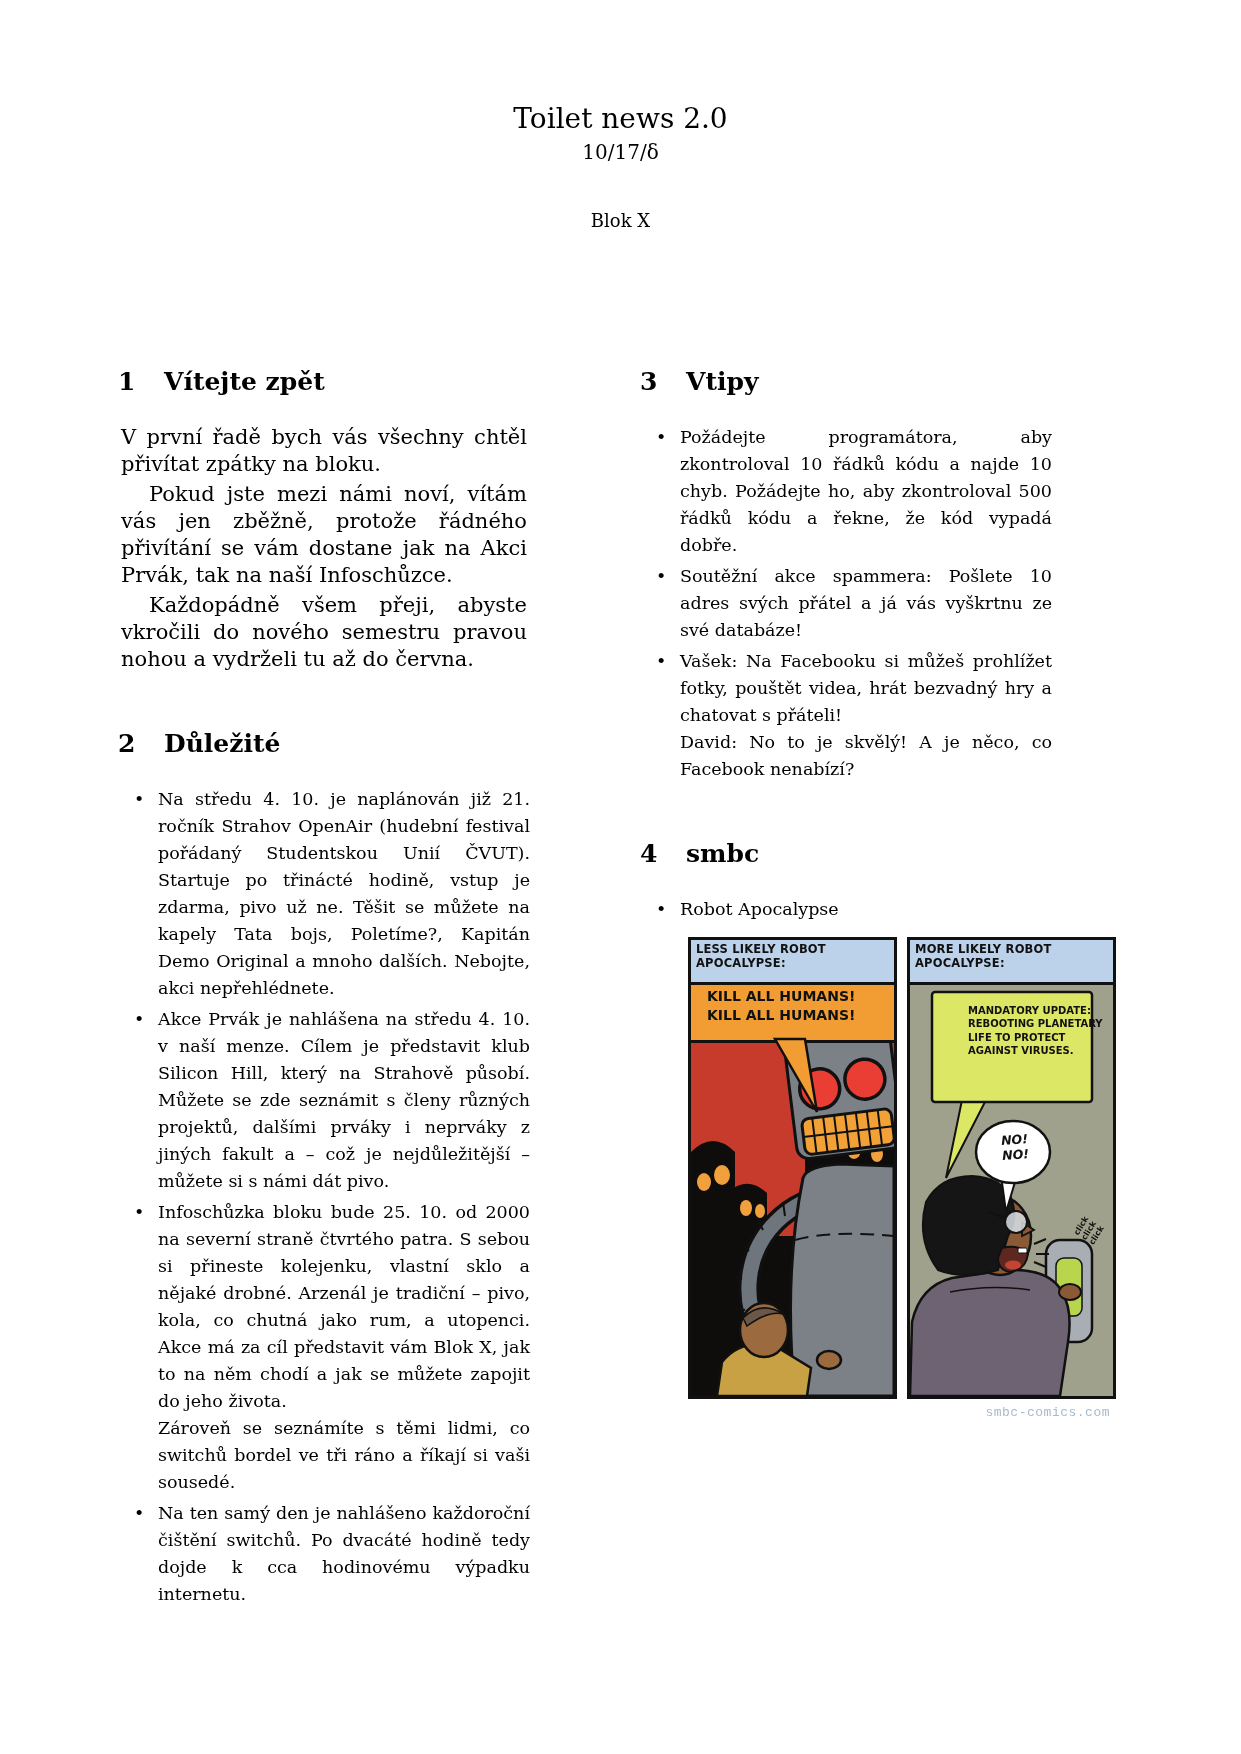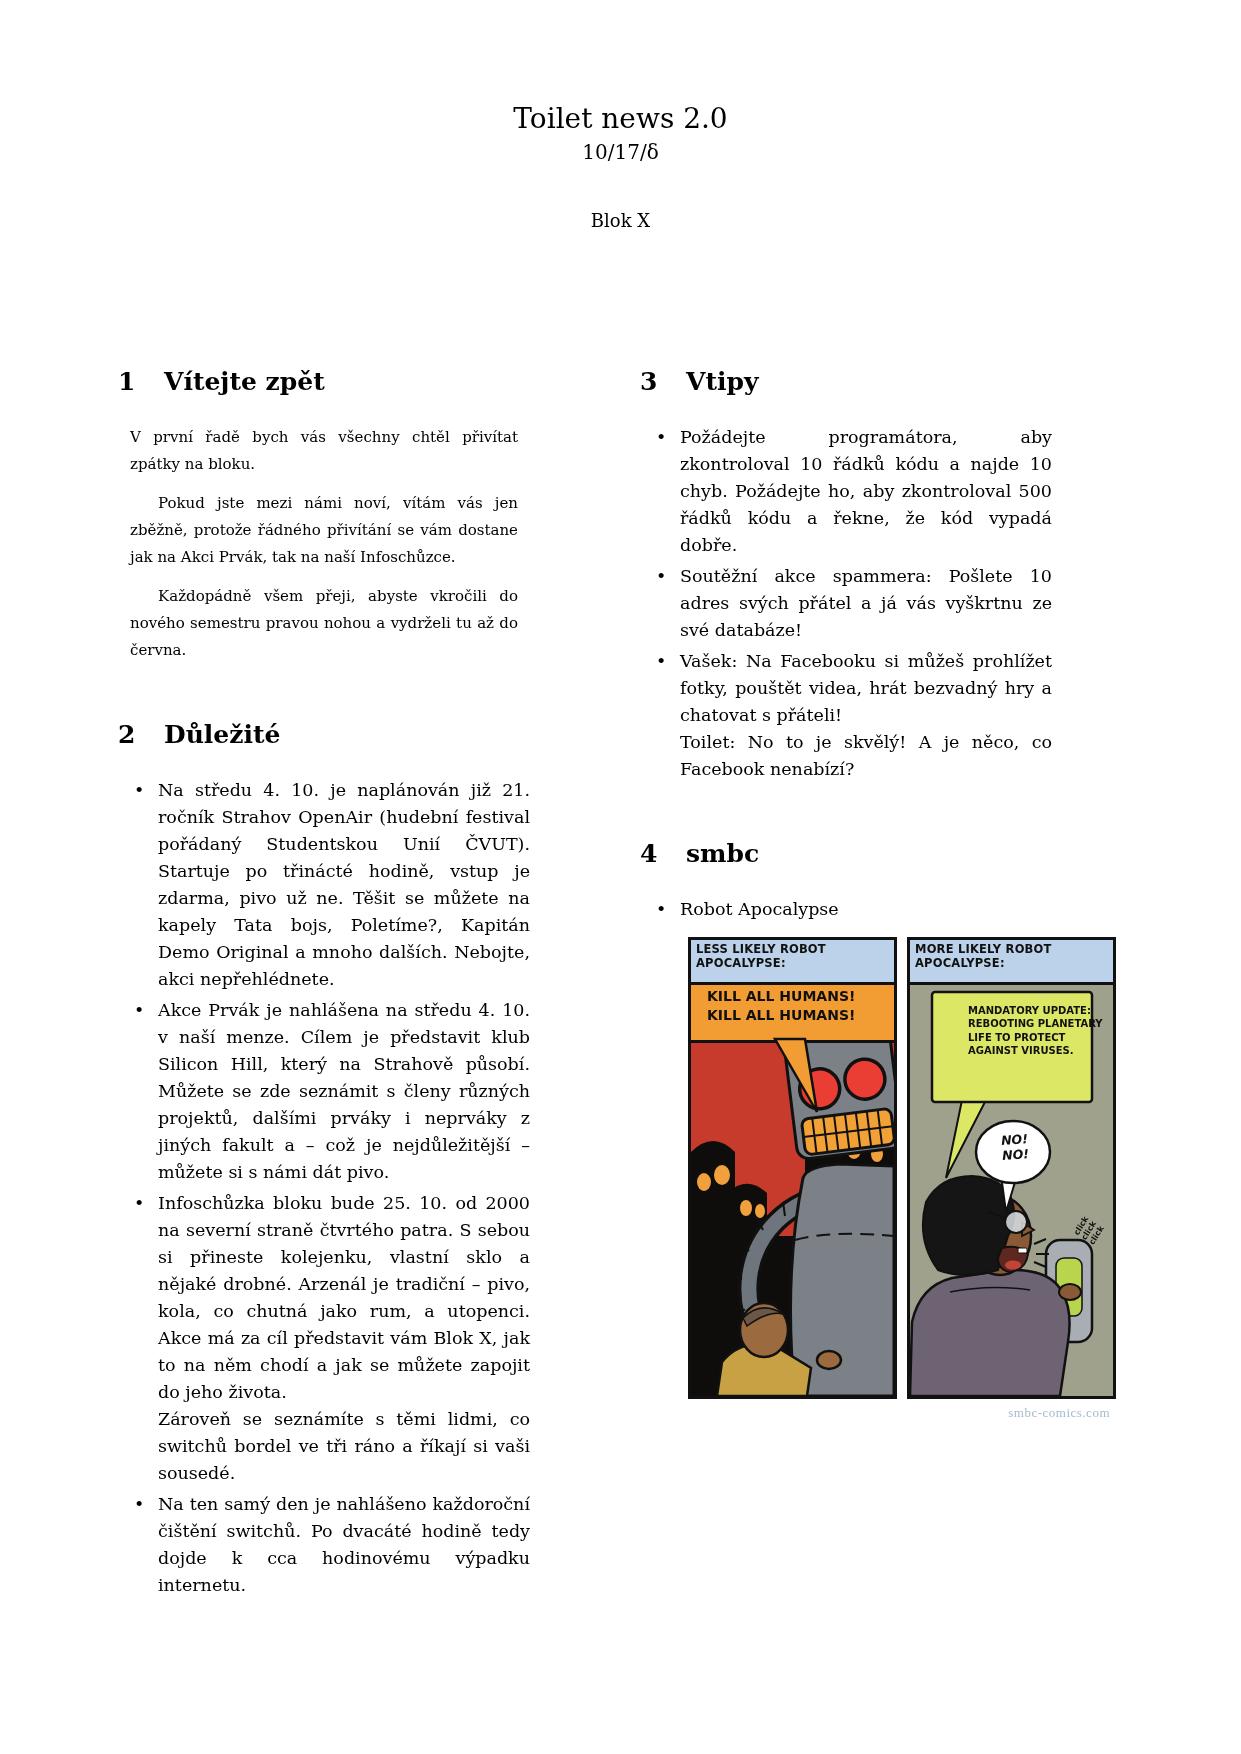"V první řadě bych vás" p.body { font-size: 15px -> 21px; margin: 12px -> 3px }
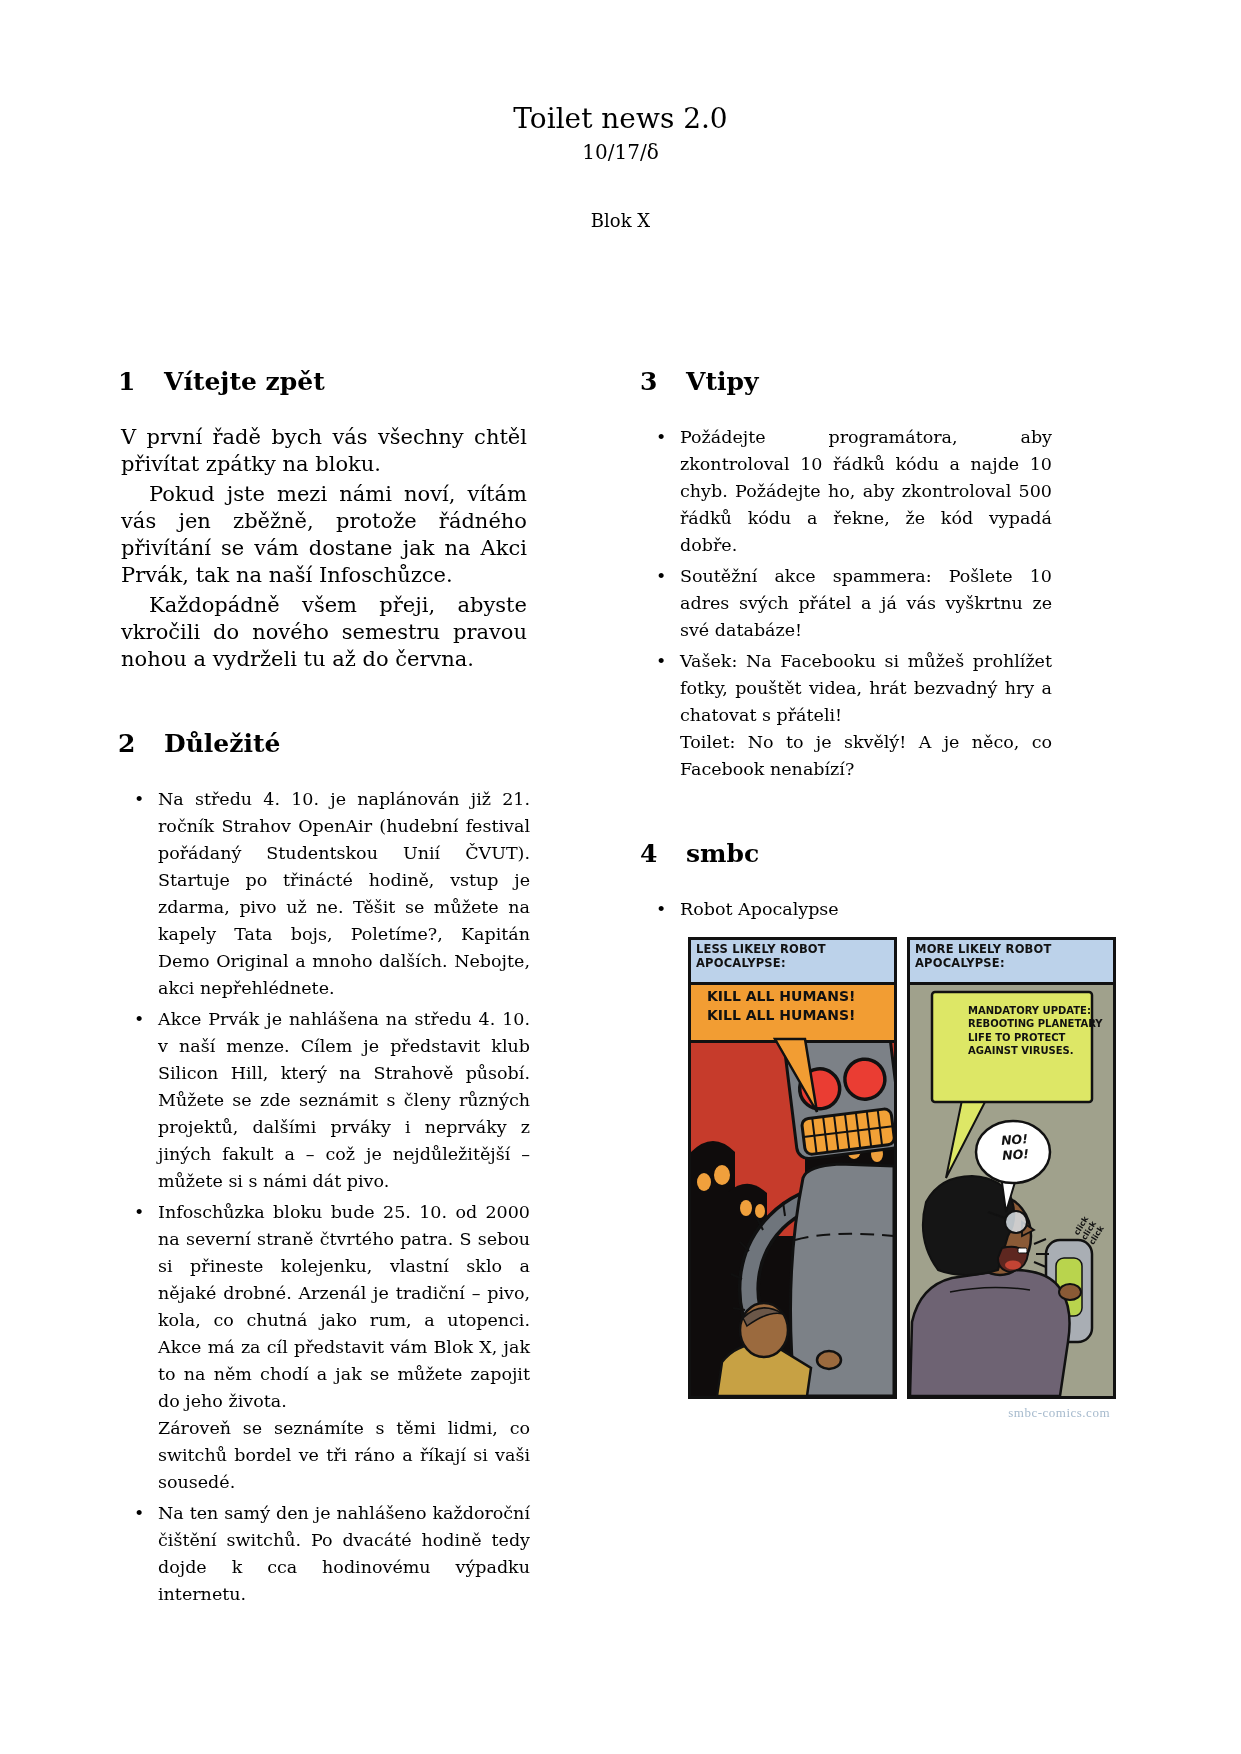"Toilet: No to je skvělý!" div { text: Toilet -> David }
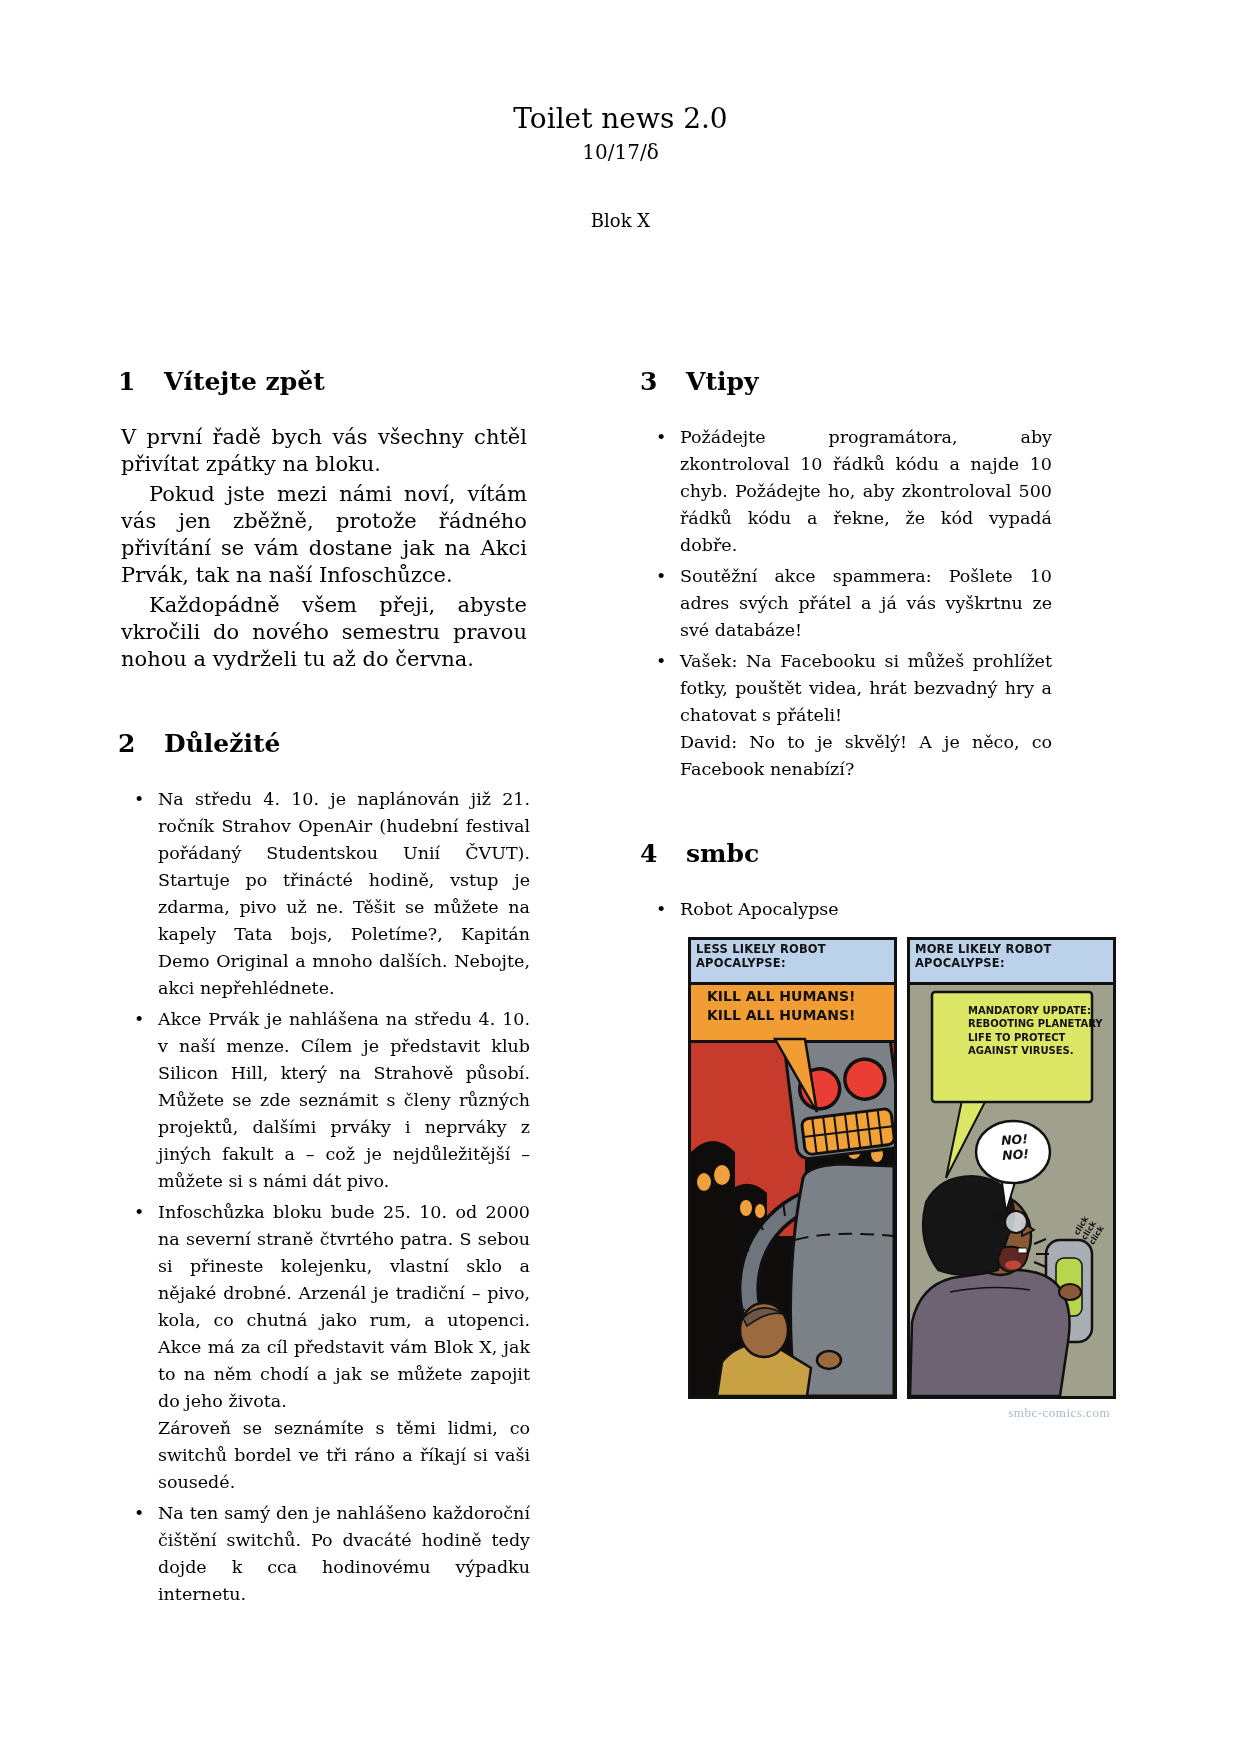"smbc-comics.com" .comic-credit { font-family: Liberation Serif, serif -> Liberation Mono, monospace }
